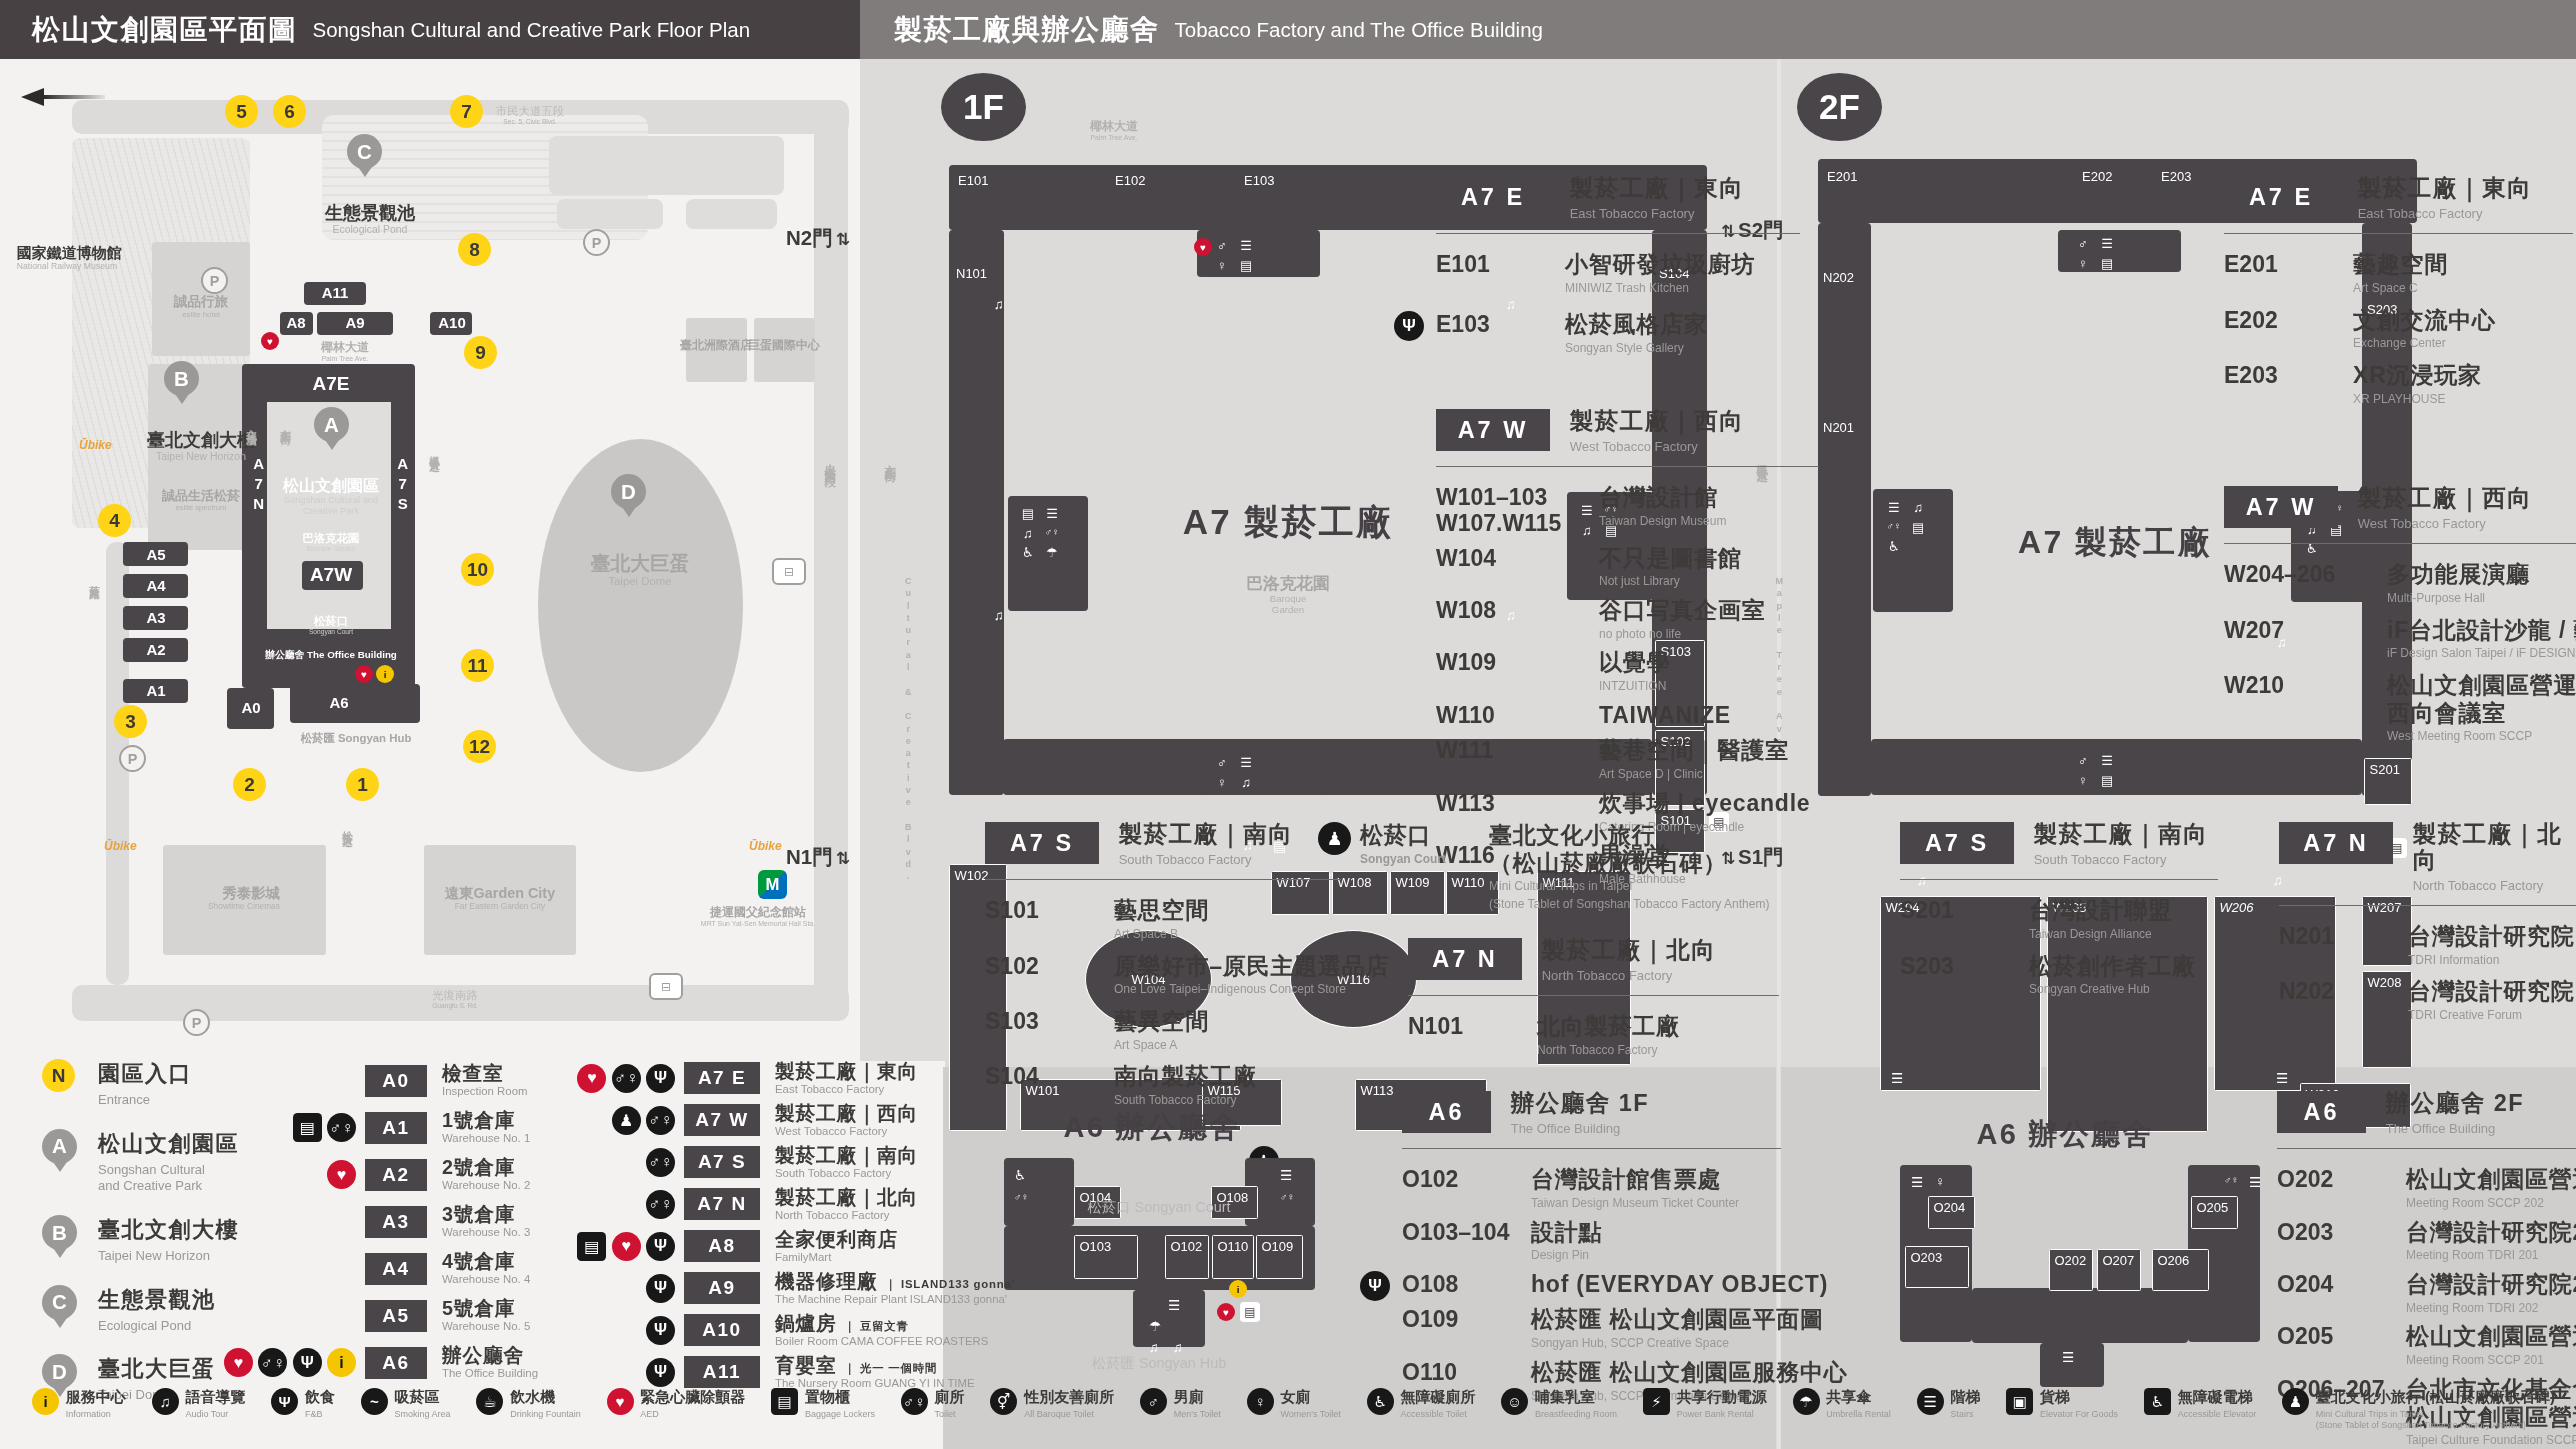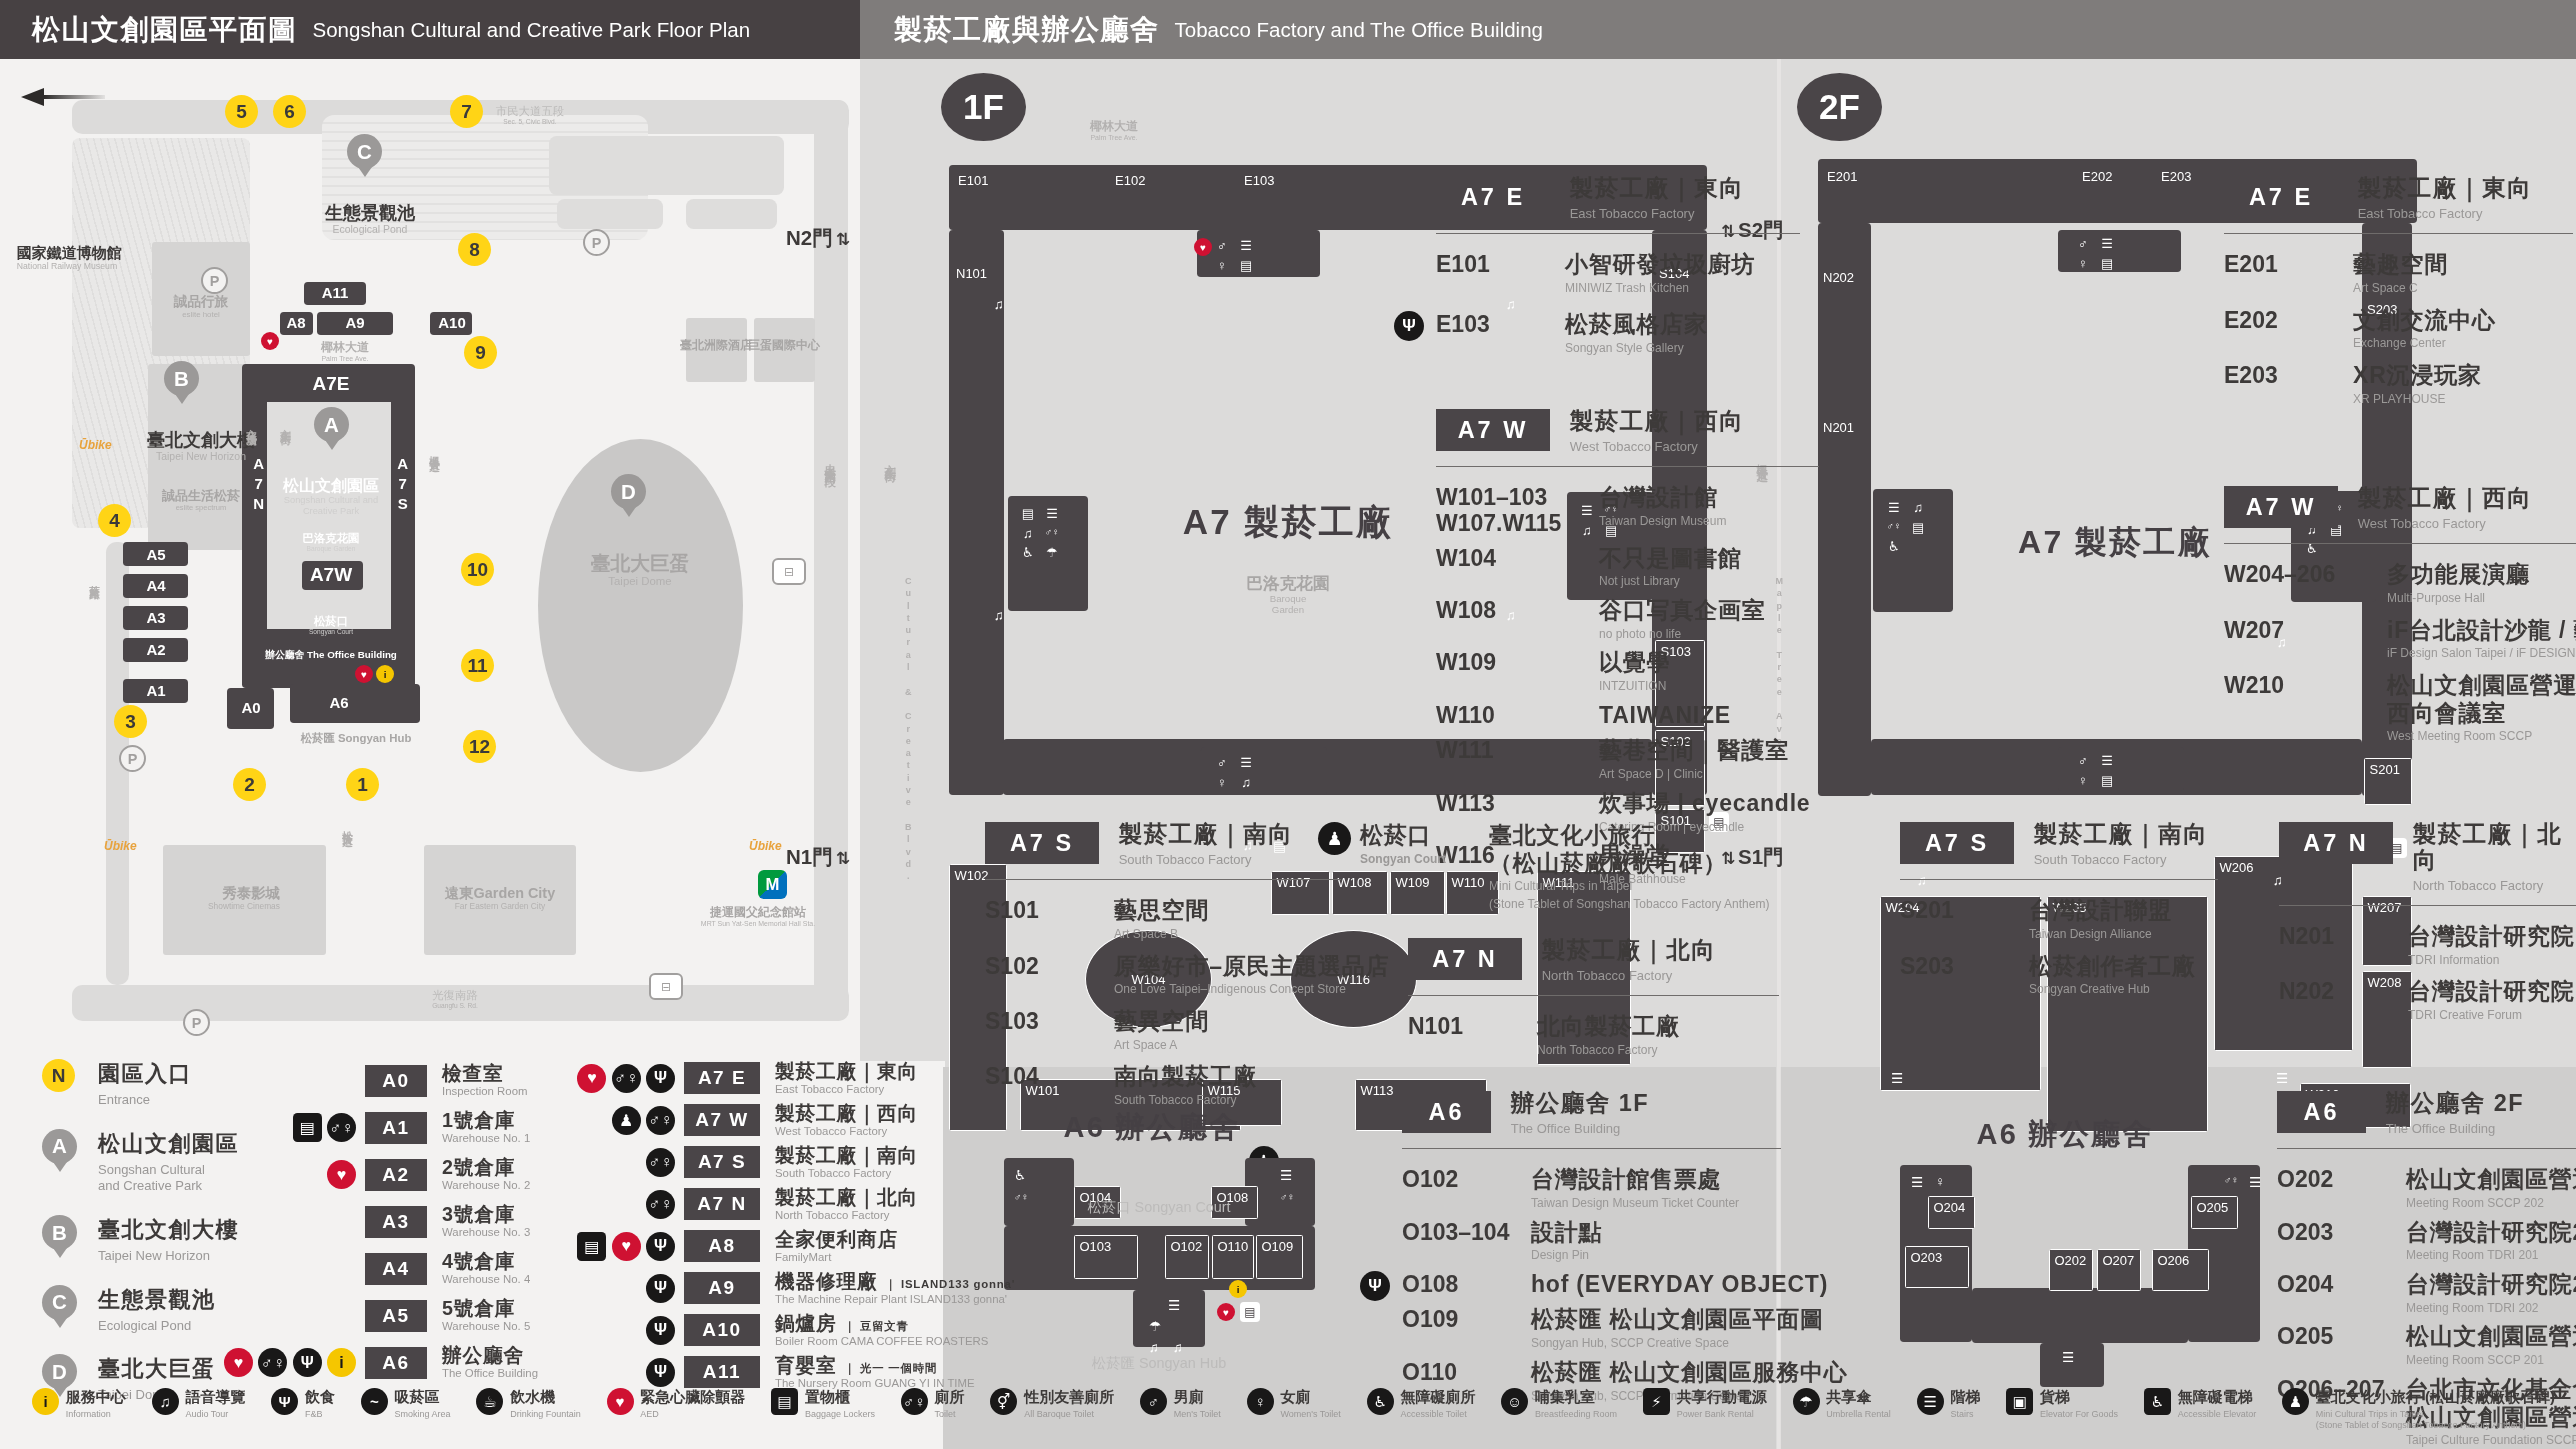"W206" div.room { font-style: none -> italic; top: 856px -> 896px; width: 139px -> 122px }
